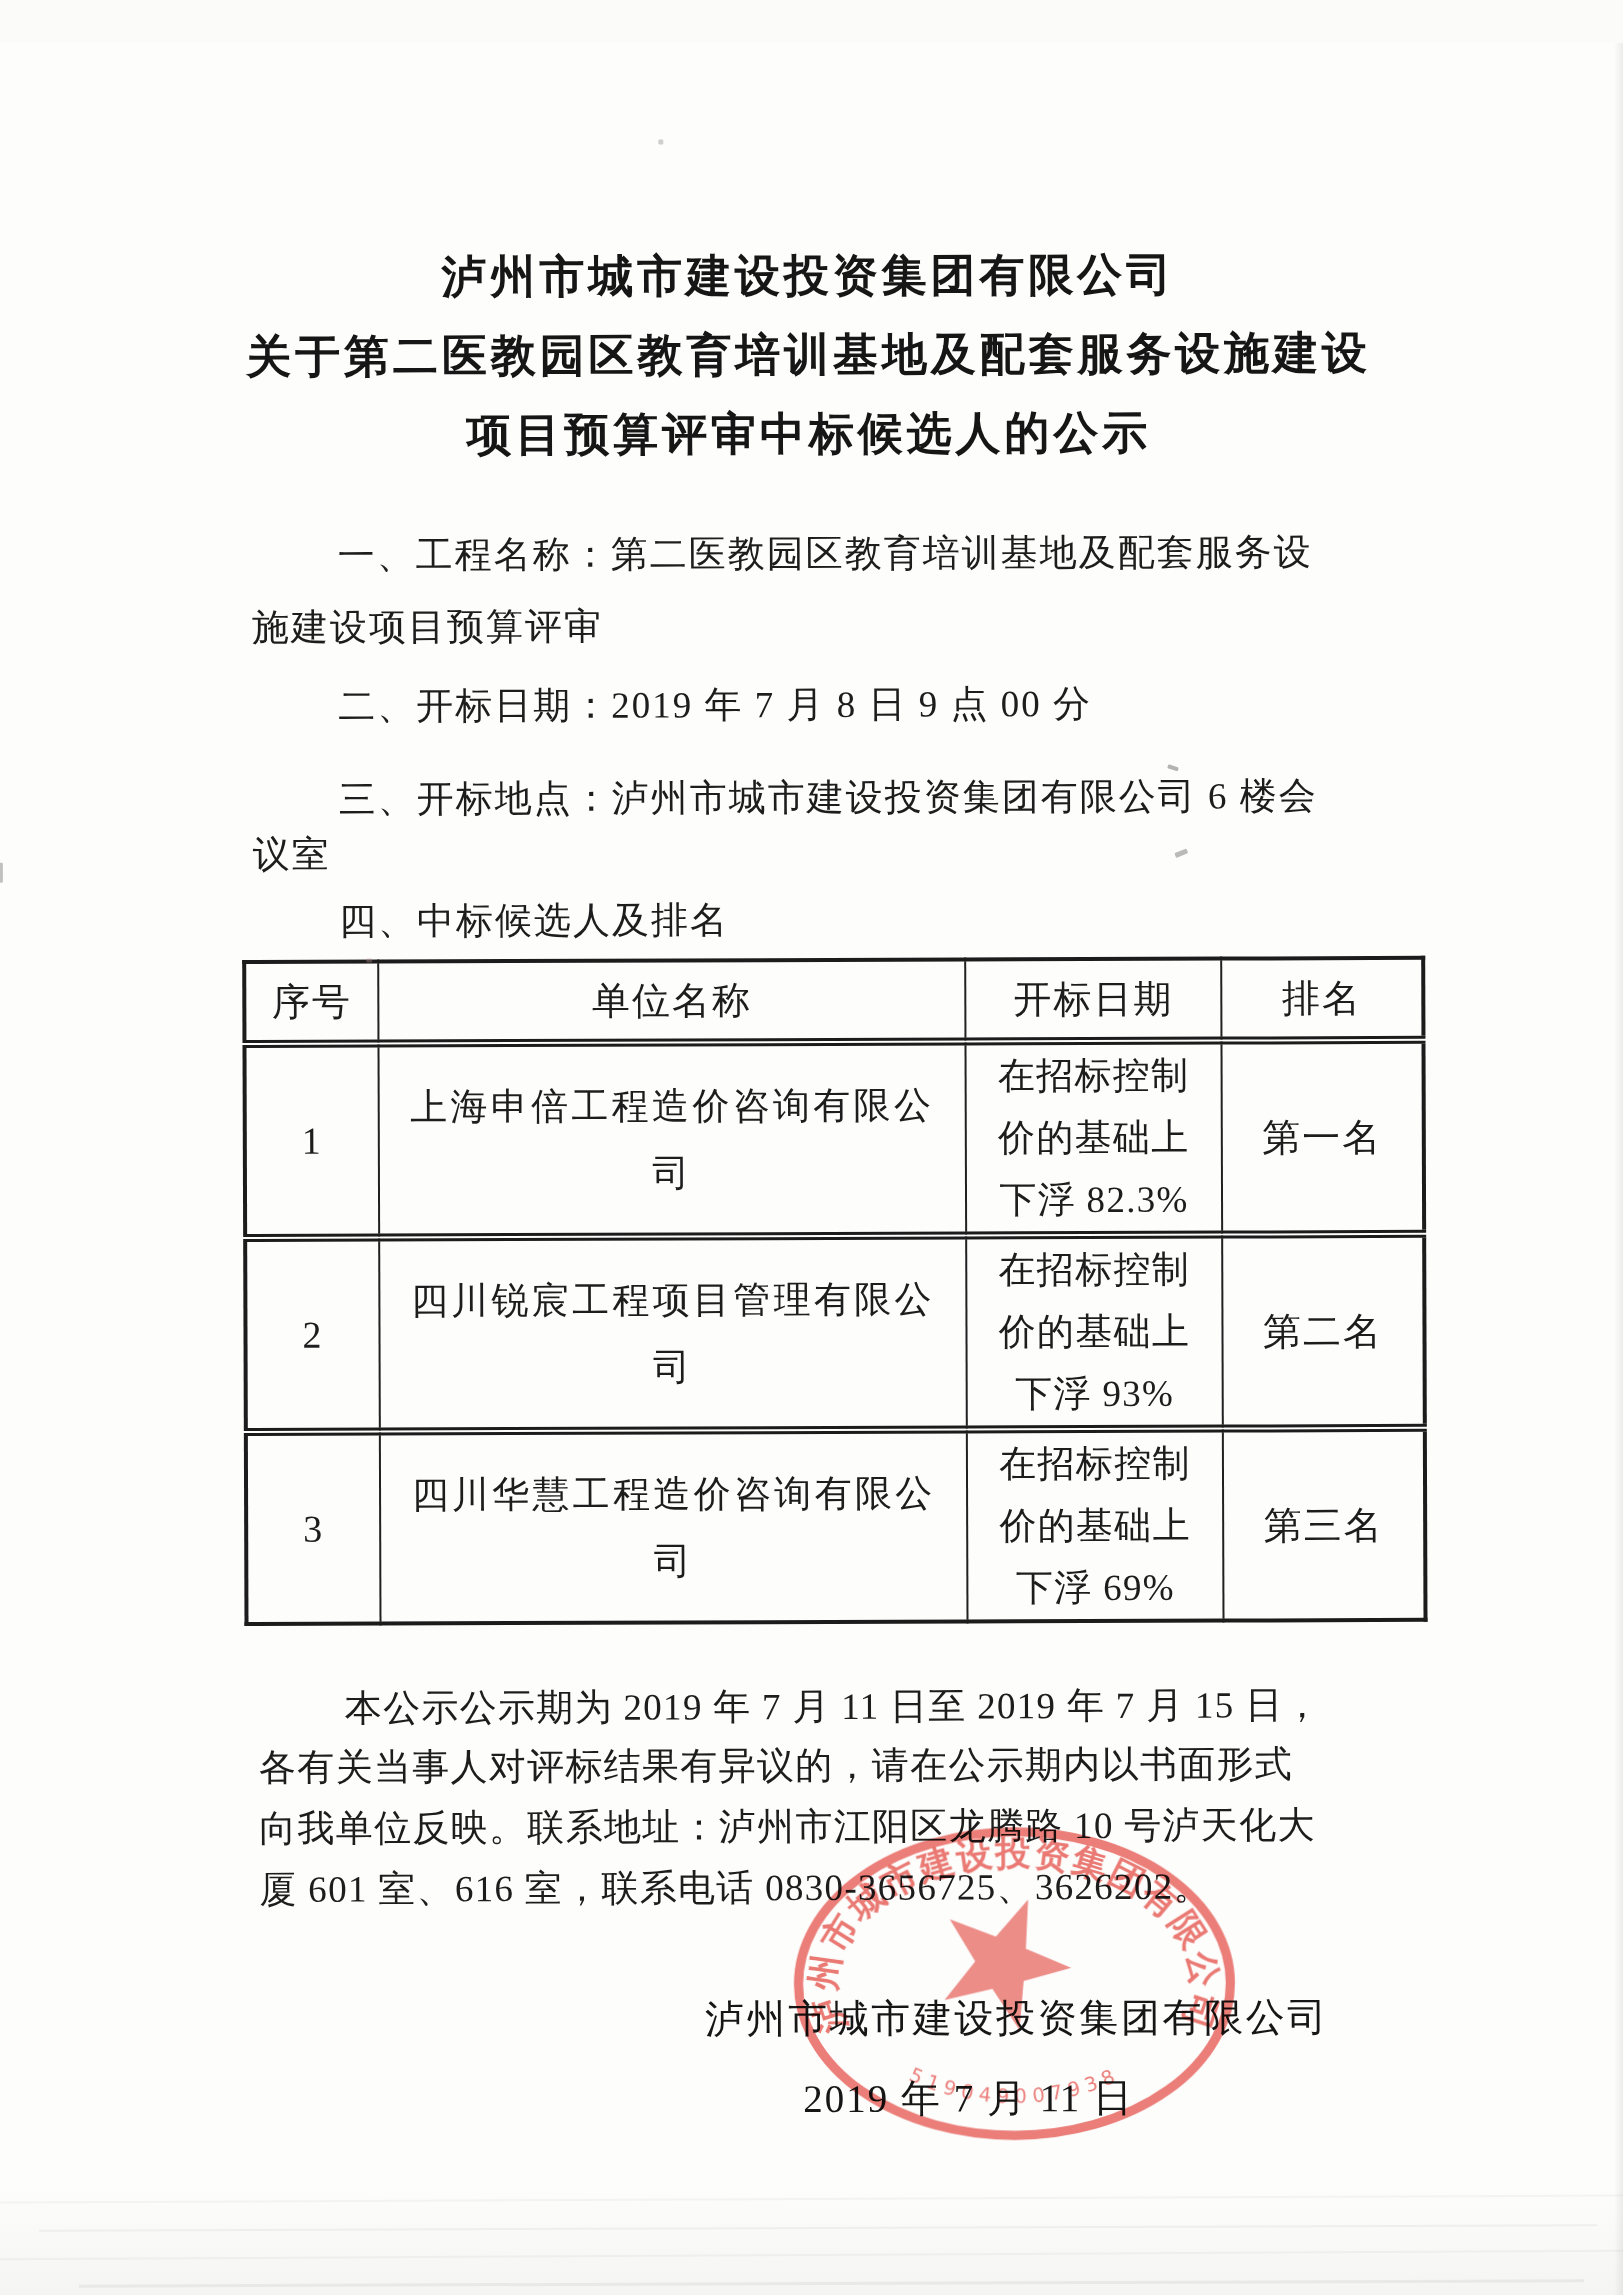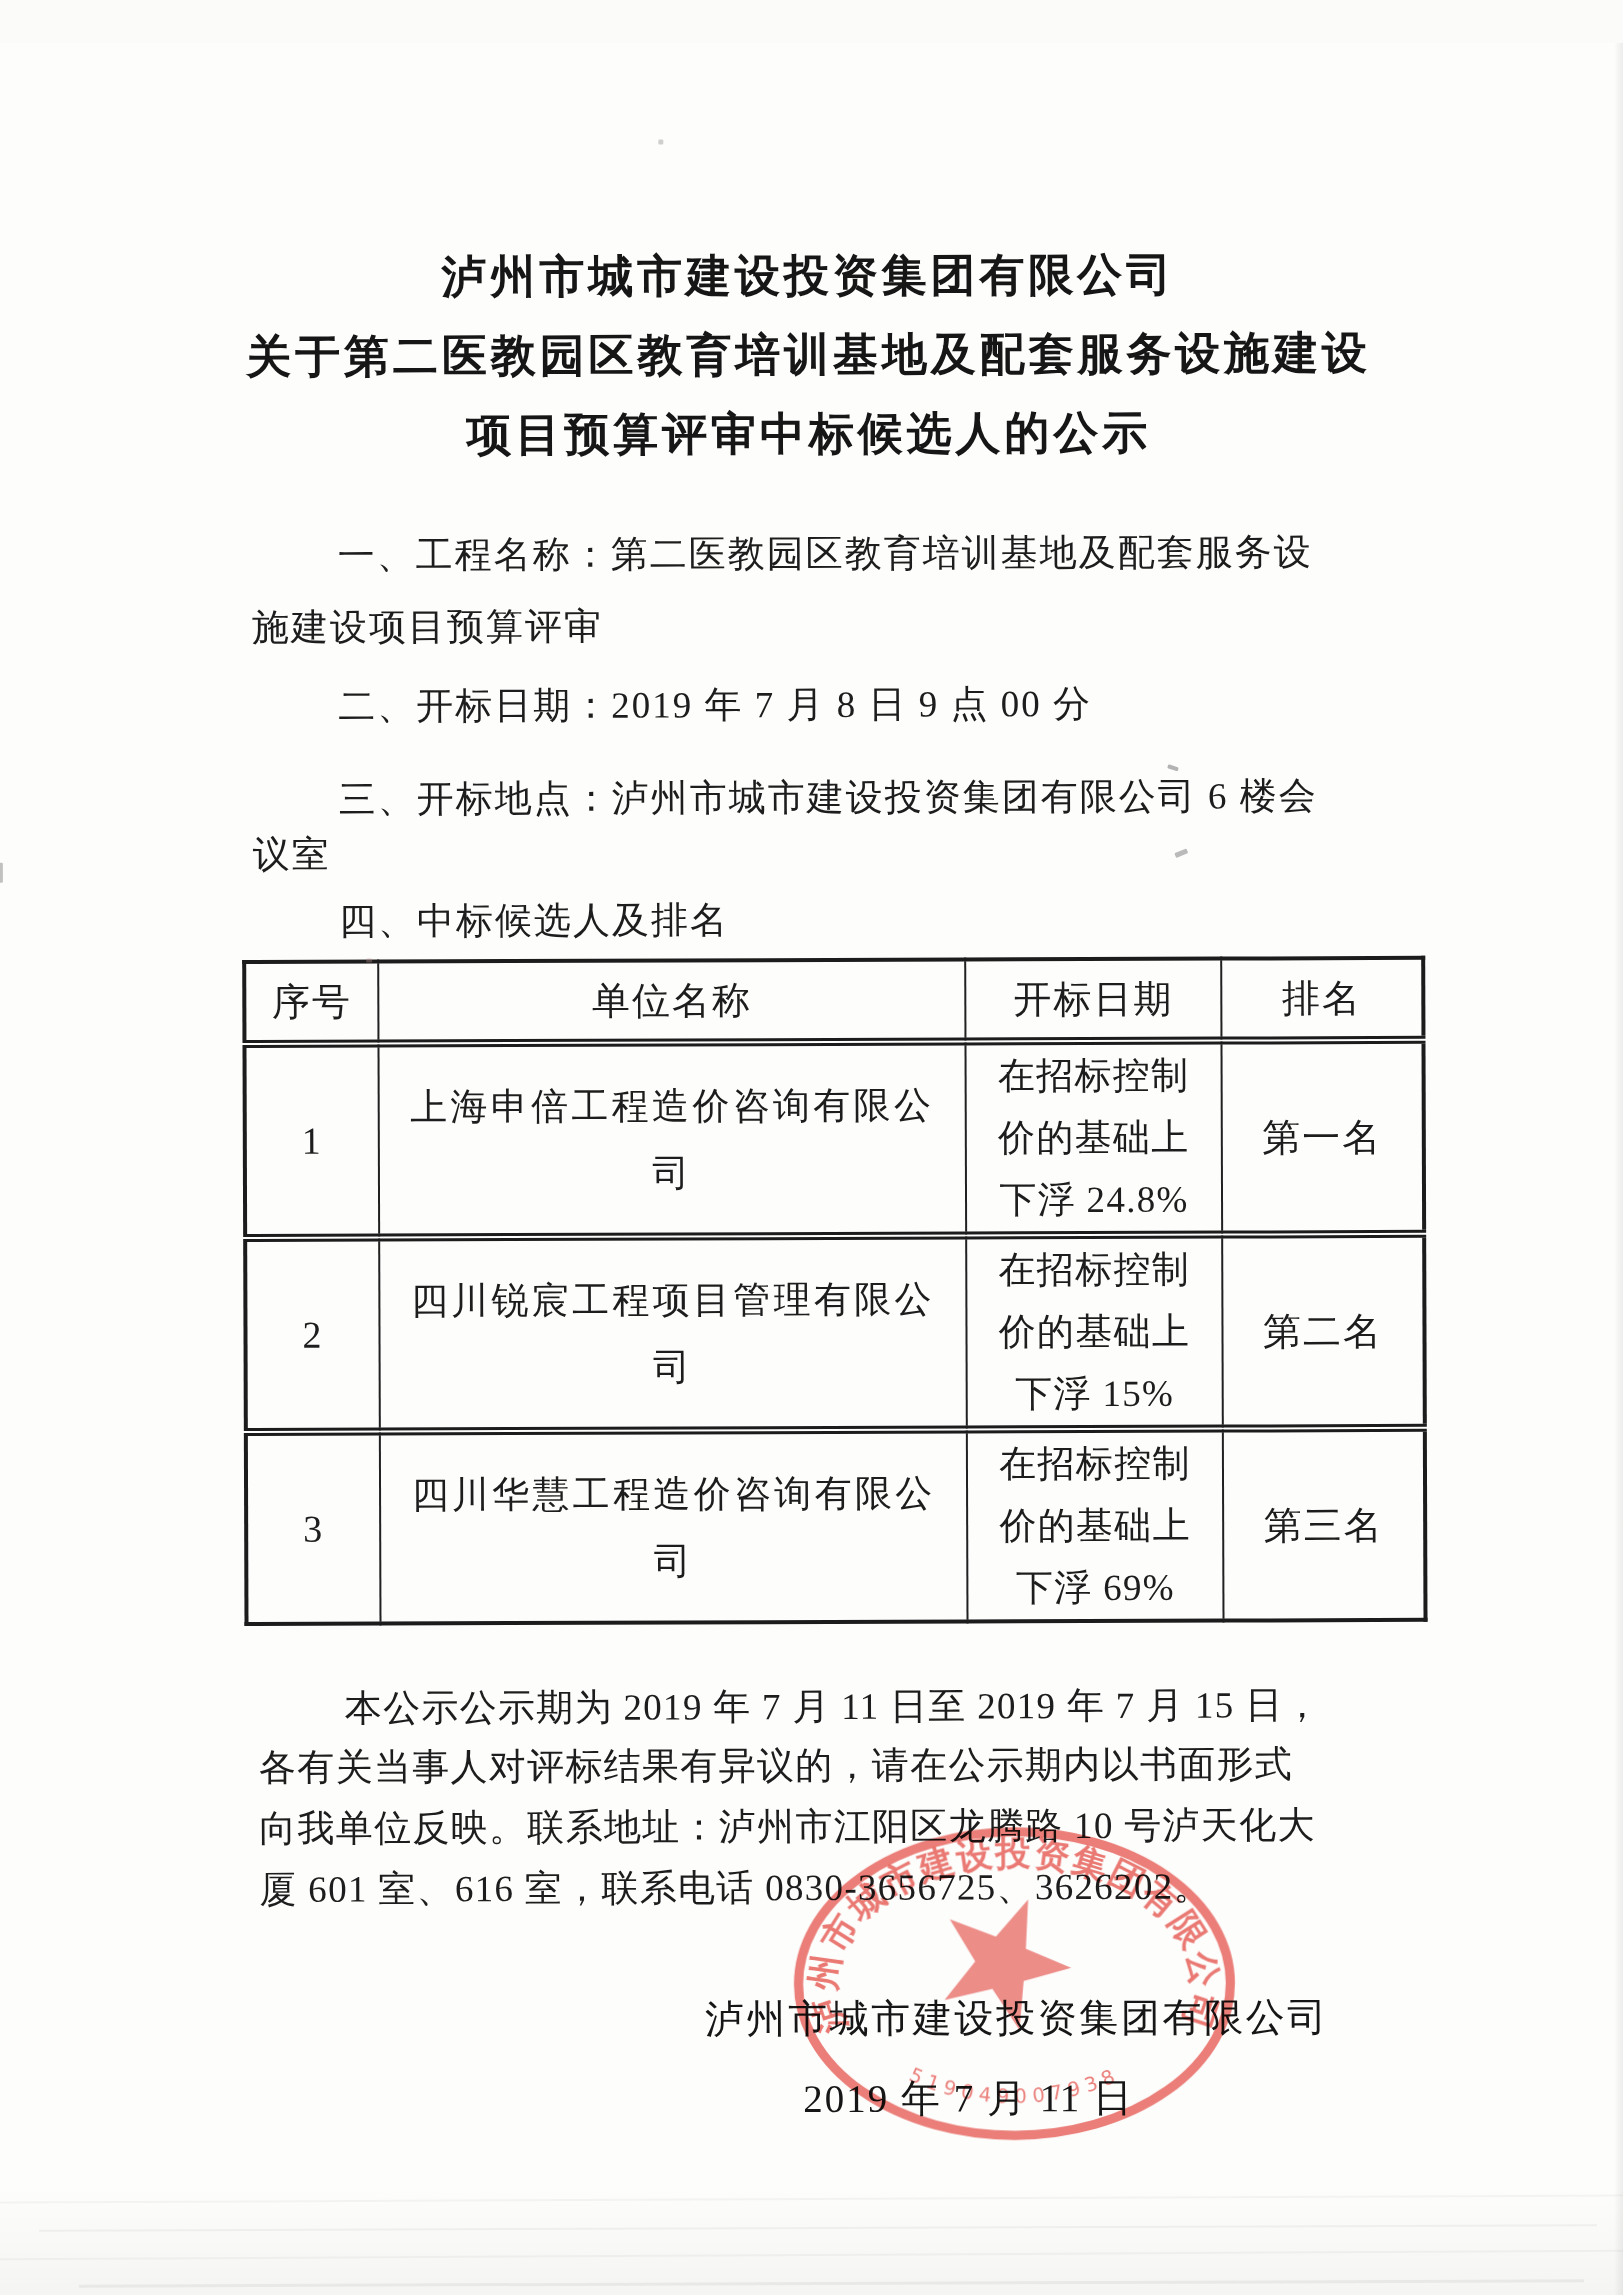"下浮 24.8%" div.bid-line { text: 24.8% -> 82.3% }
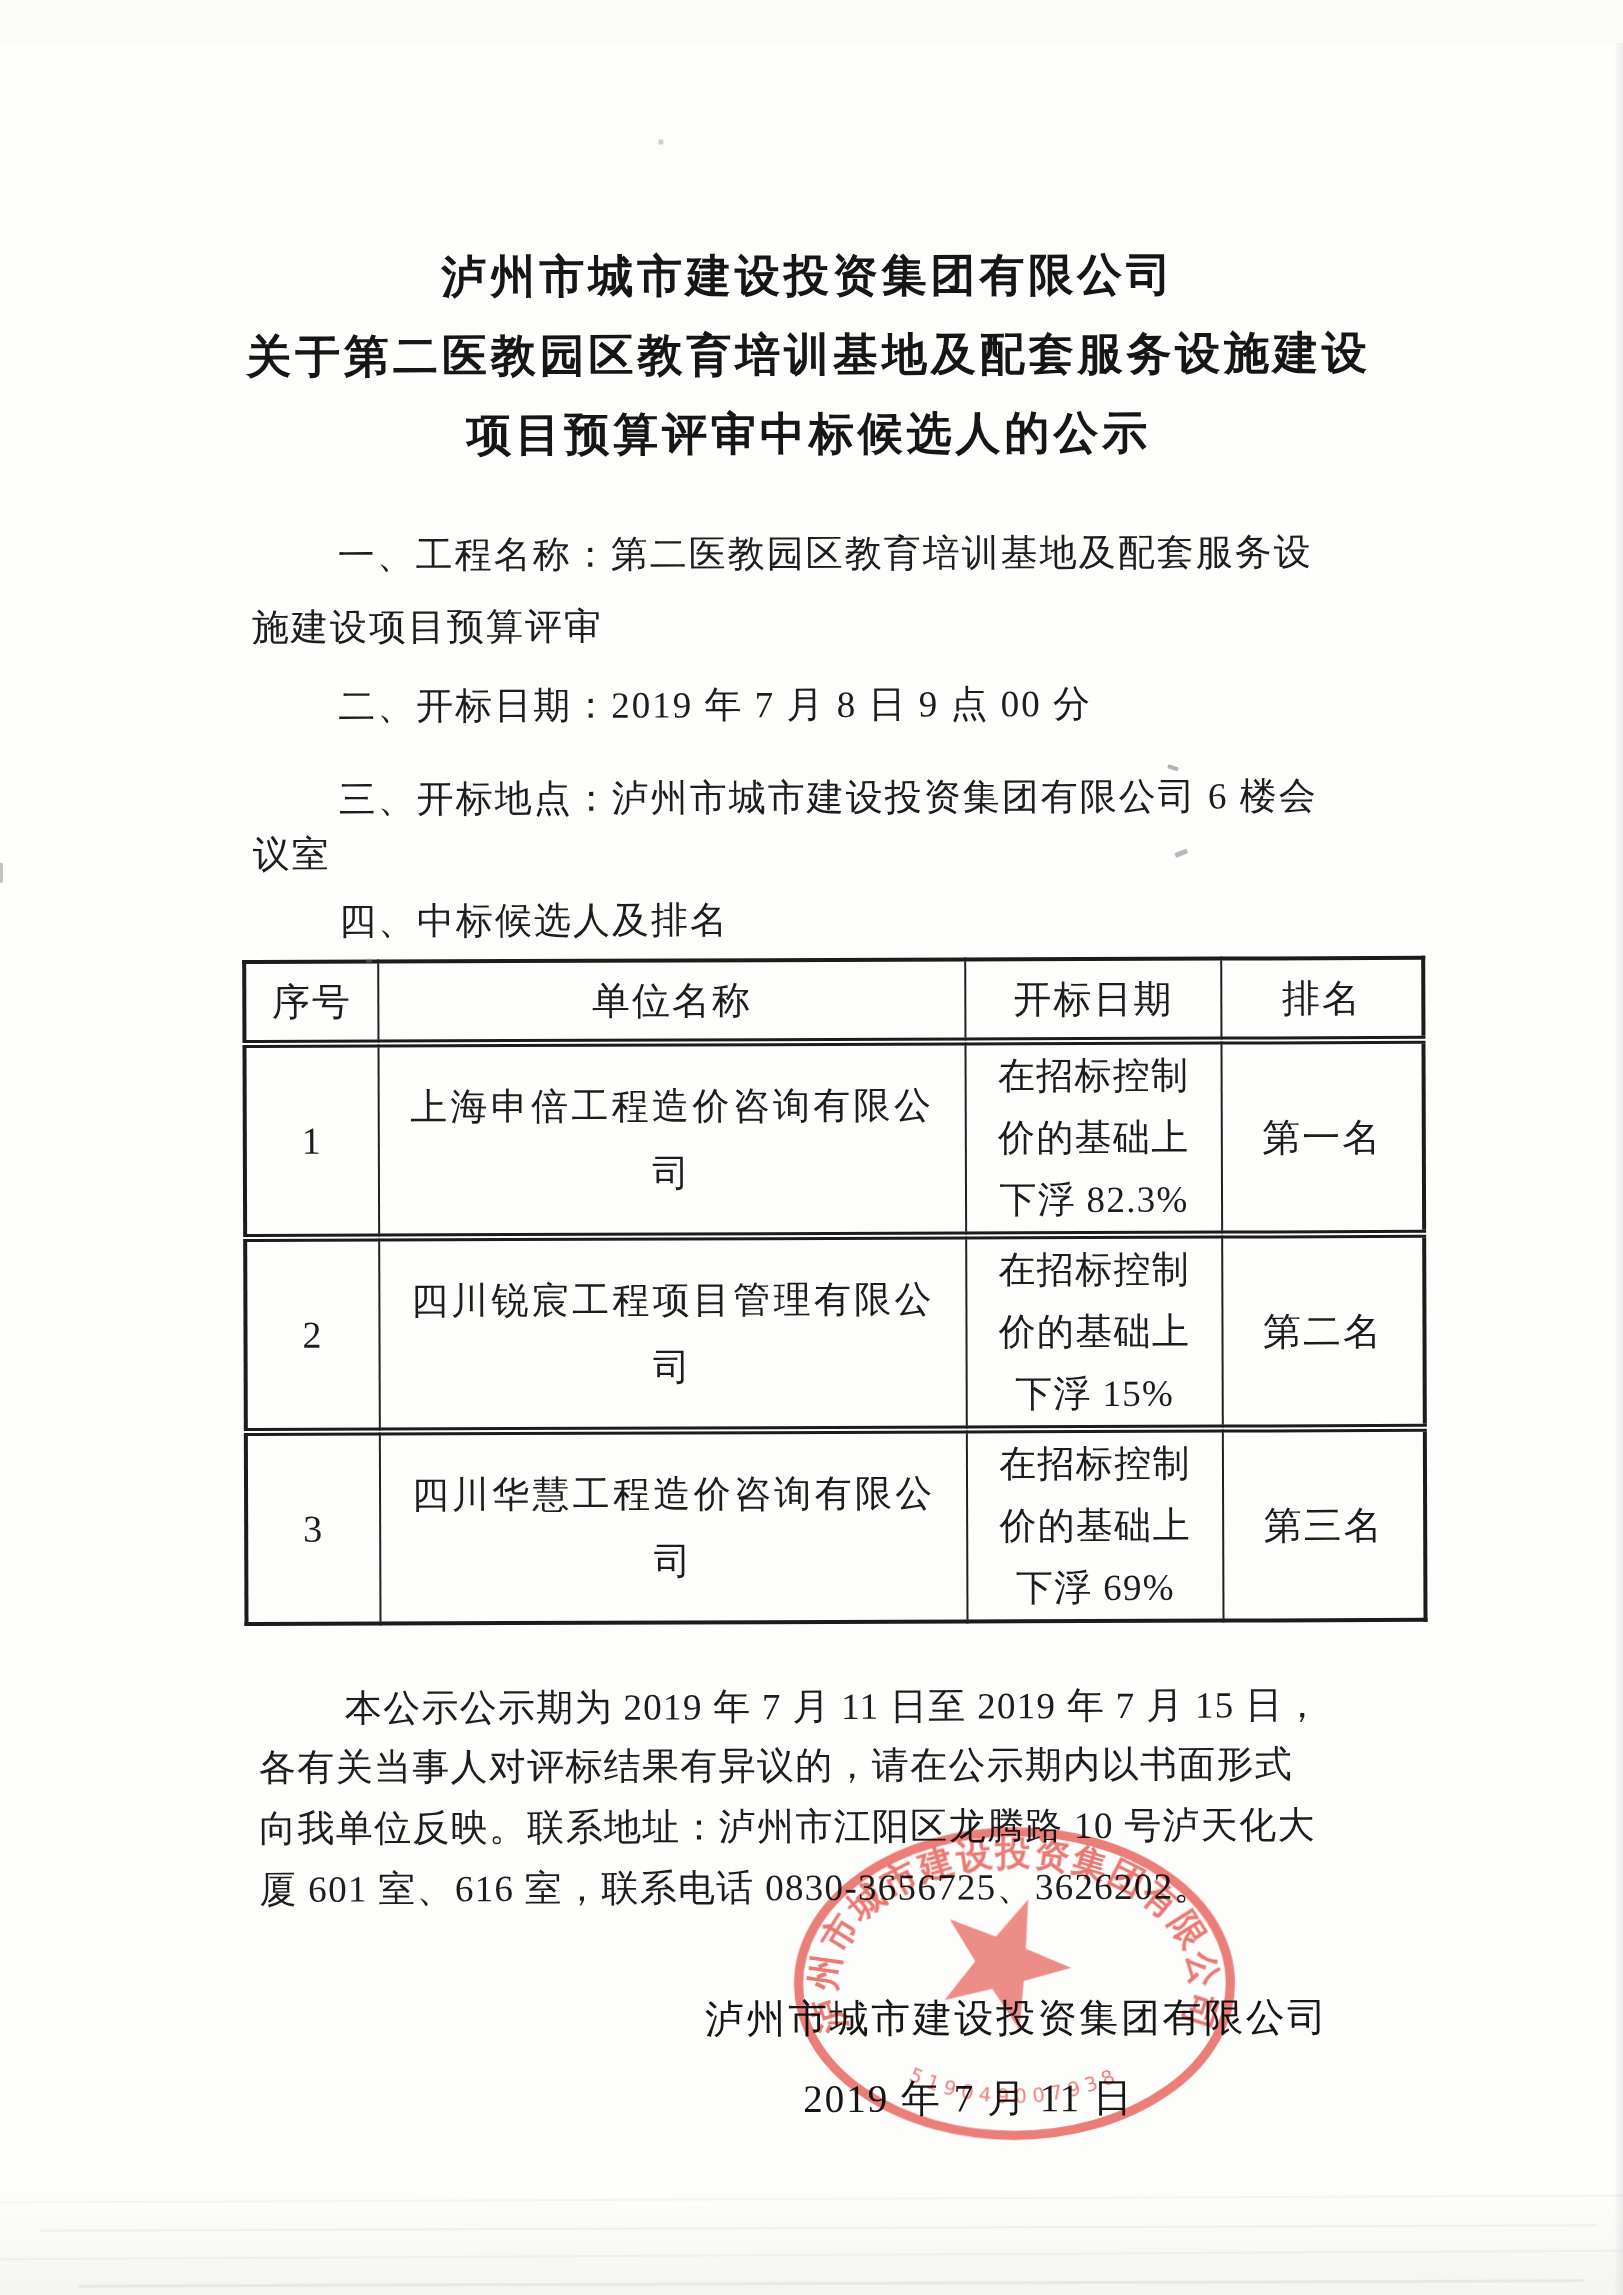"下浮 15%" div.bid-line { text: 15% -> 93% }
